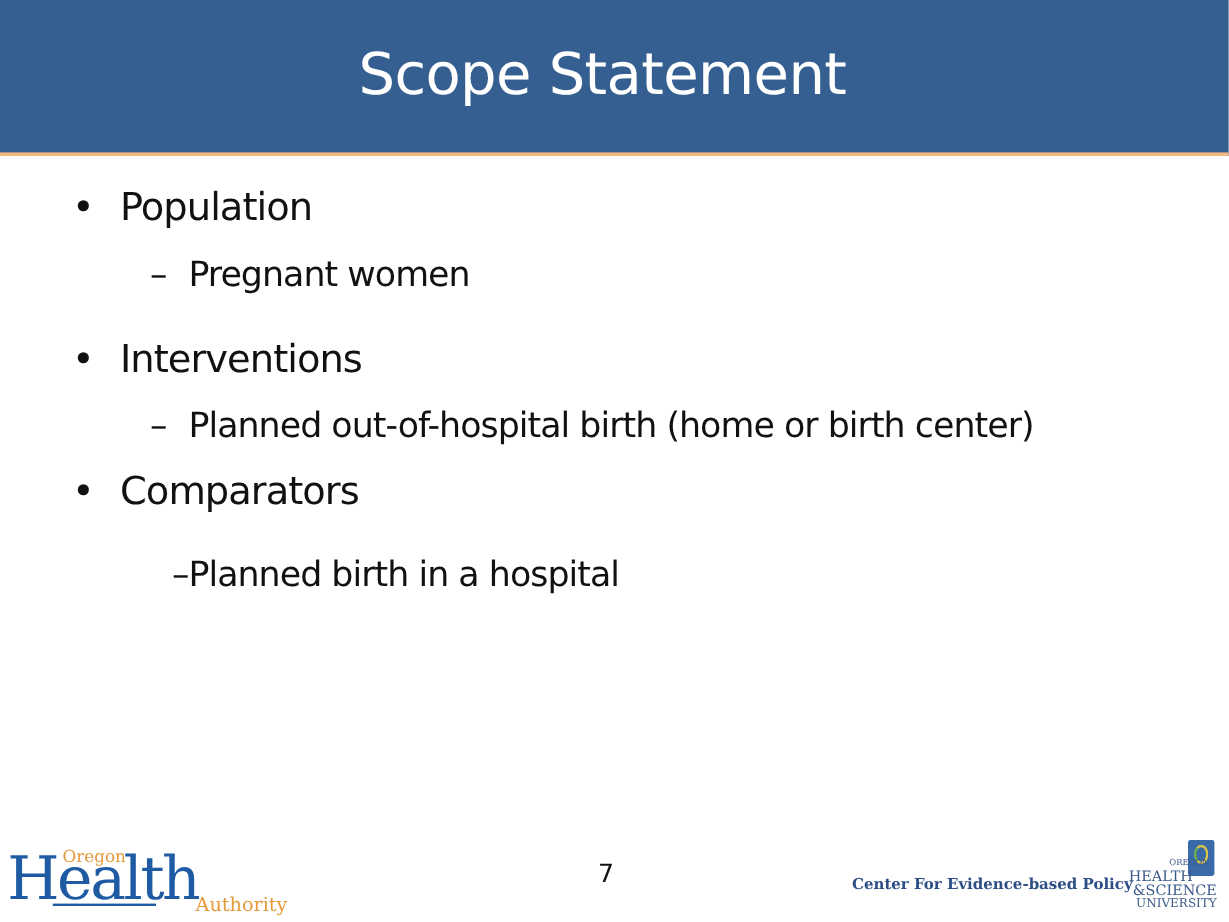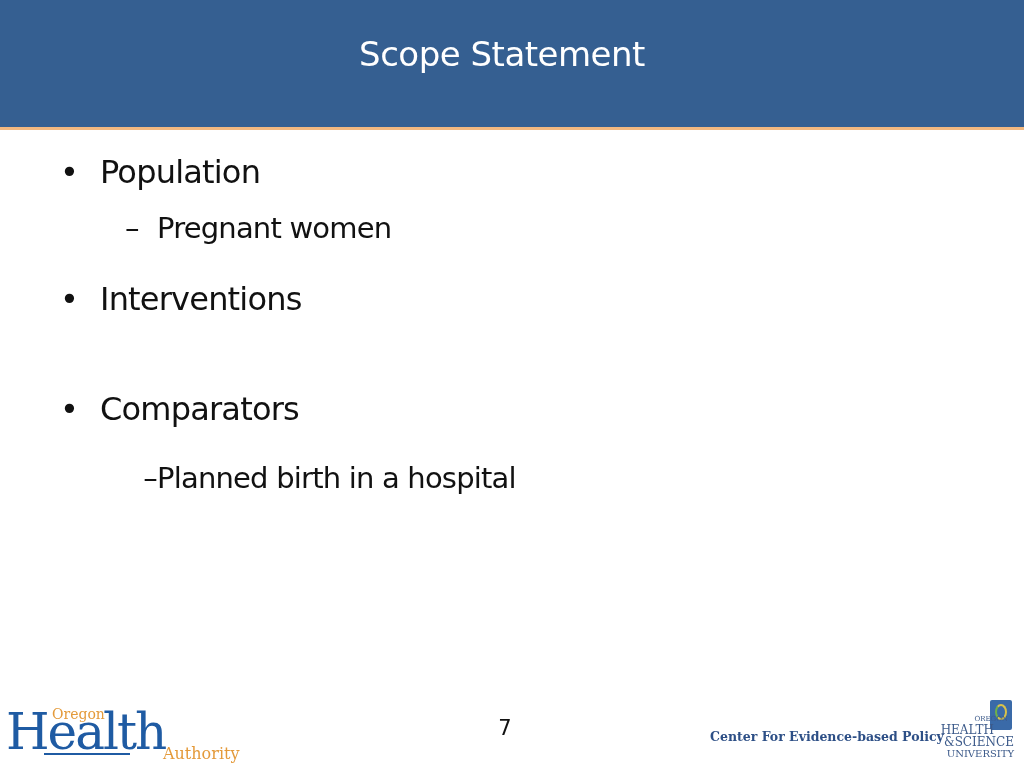"Scope Statement" .title { font-size: 34px -> 48px }
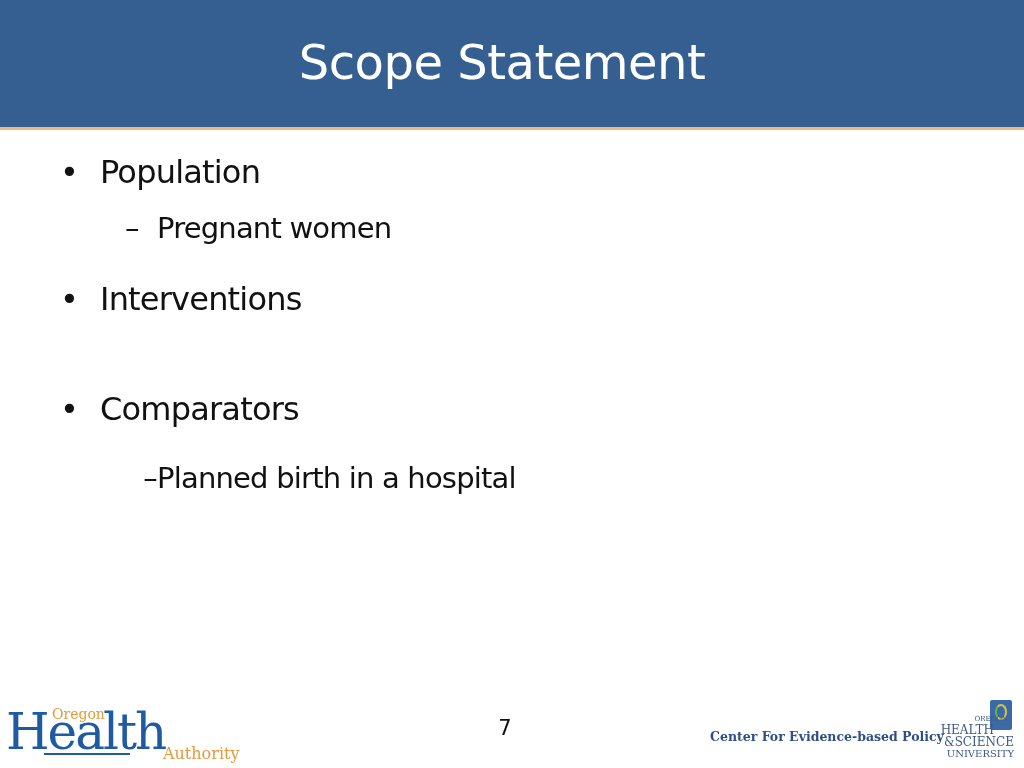"– Planned out-of-hospital birth (home" div.sub { html: none -> <div> <span>–</span><span>Planned out-of-hospital birth (home or birth center)</span> </div> }
